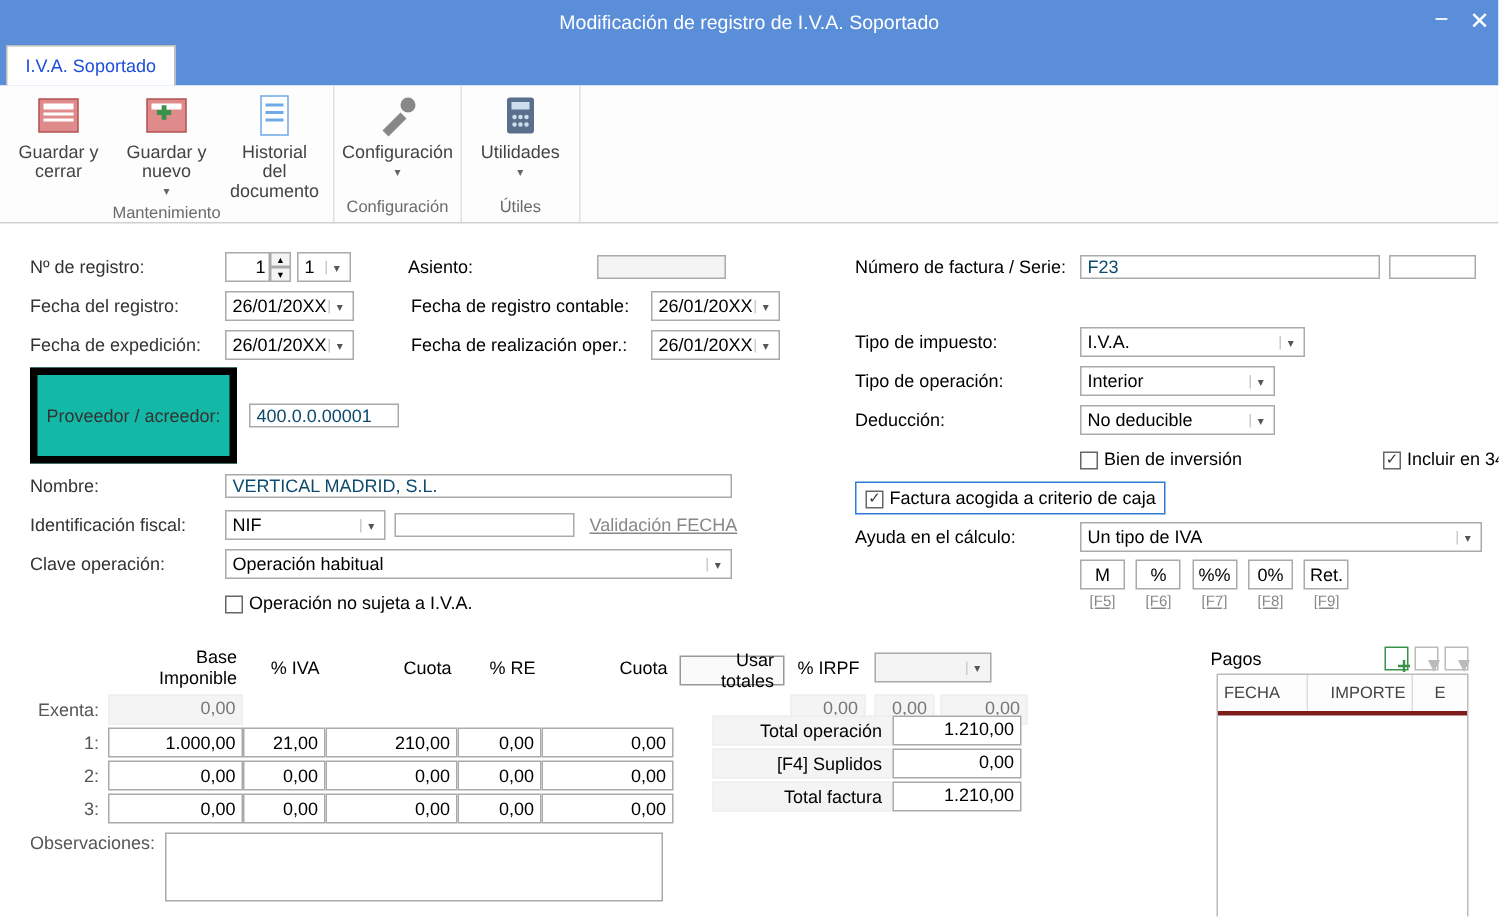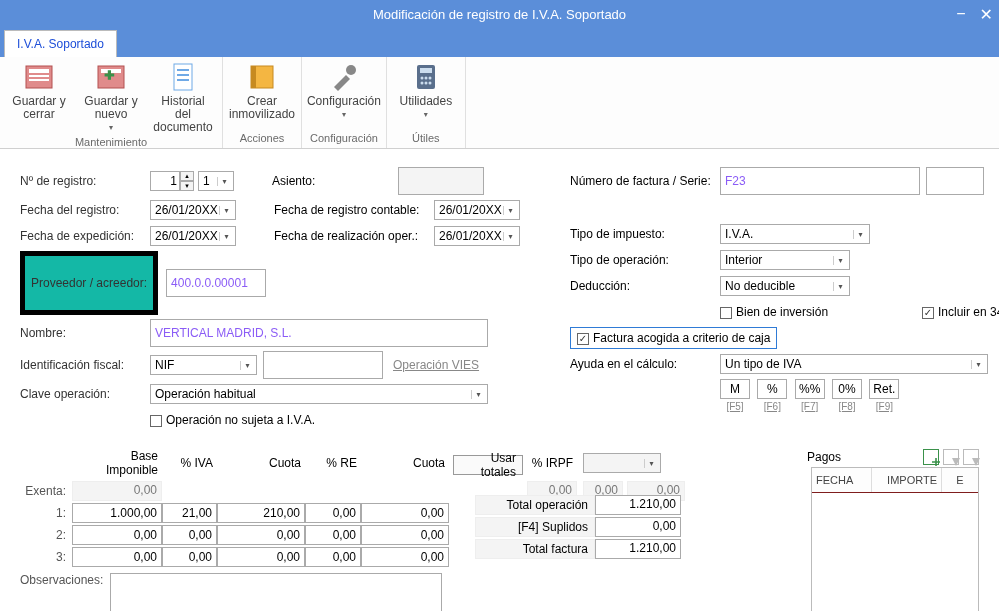"Crear inmovilizado" div.ribbon-group { html: <div> <div> <div> <svg> <rect></rect> <rect></rect> </svg> <div>Crear inmovilizado</div> </div> </div> <div>Acciones</div> </div> -> none }
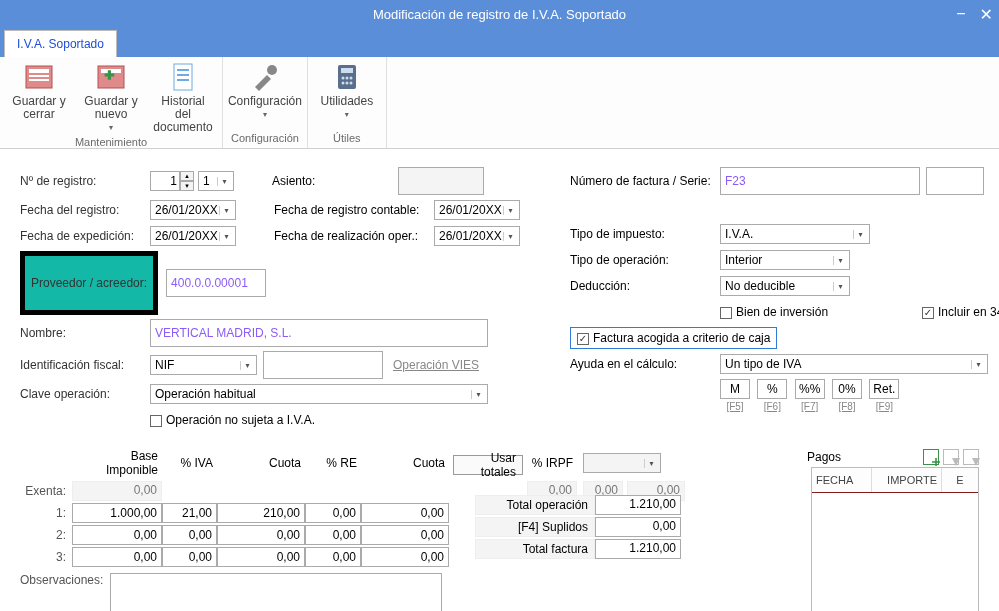"F23" input[type=text].f { color: #8b5cf6 -> #0c4a6e; height: 28px -> 16px }
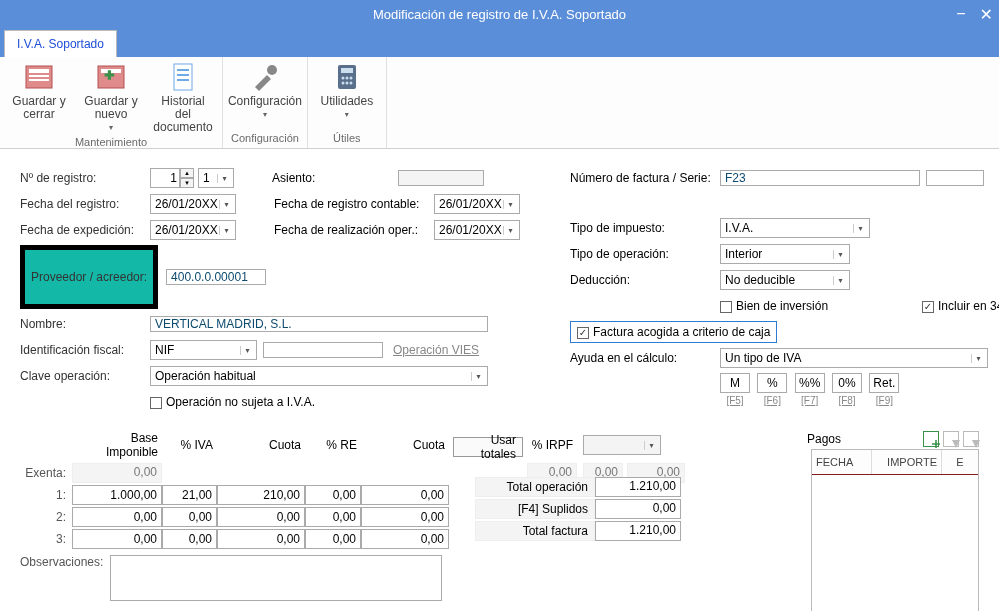"Operación VIES" span.link { text: Operación VIES -> Validación FECHA }
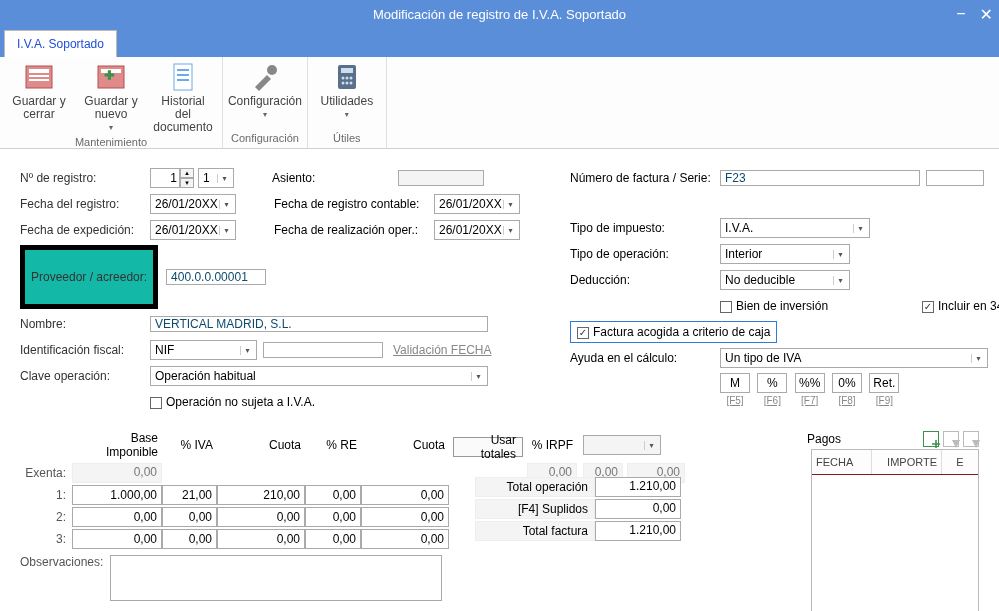"FECHA" .pagos-head { border-bottom: 1px solid #7f1d1d -> 3px solid #7f1d1d }
